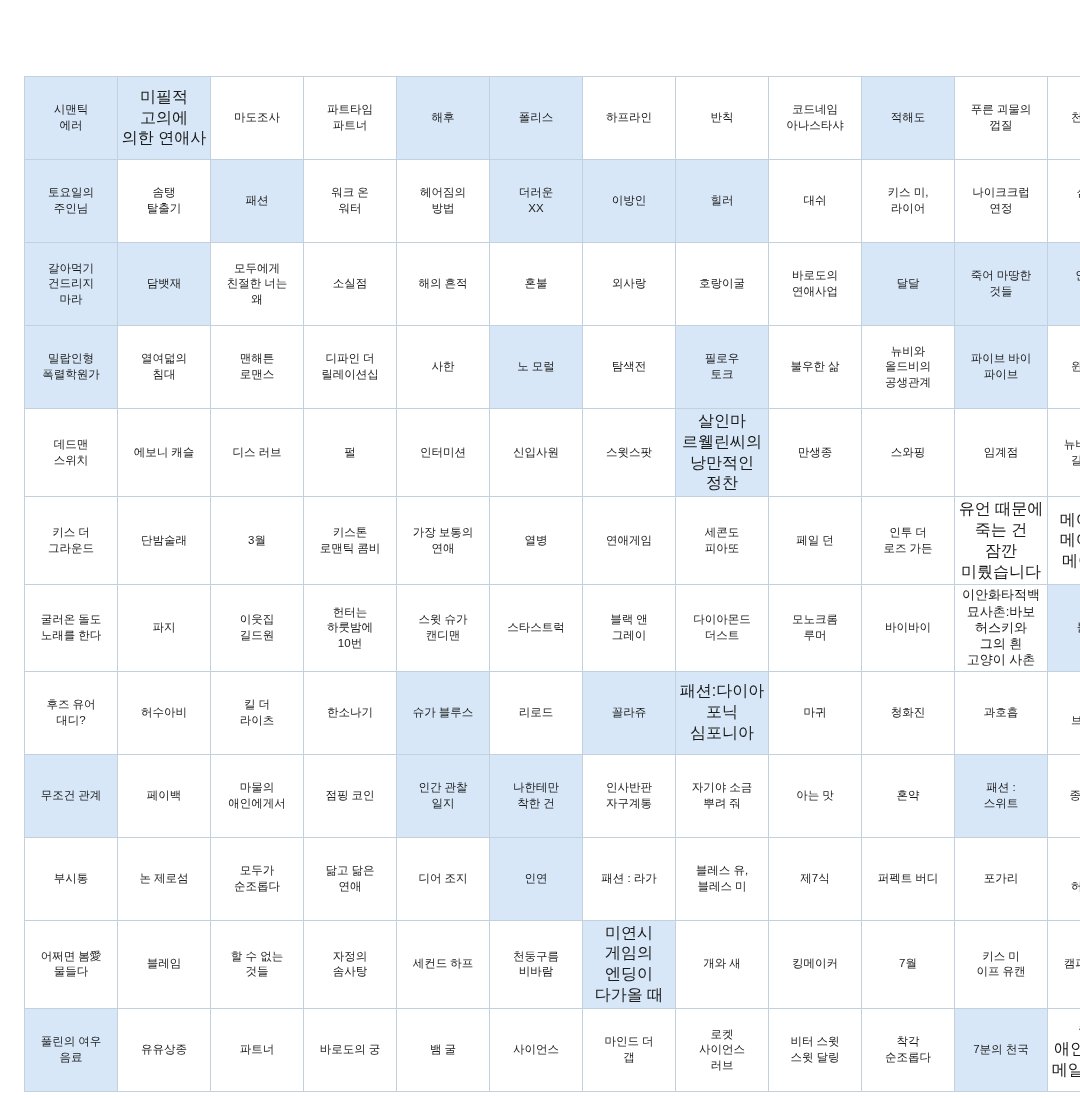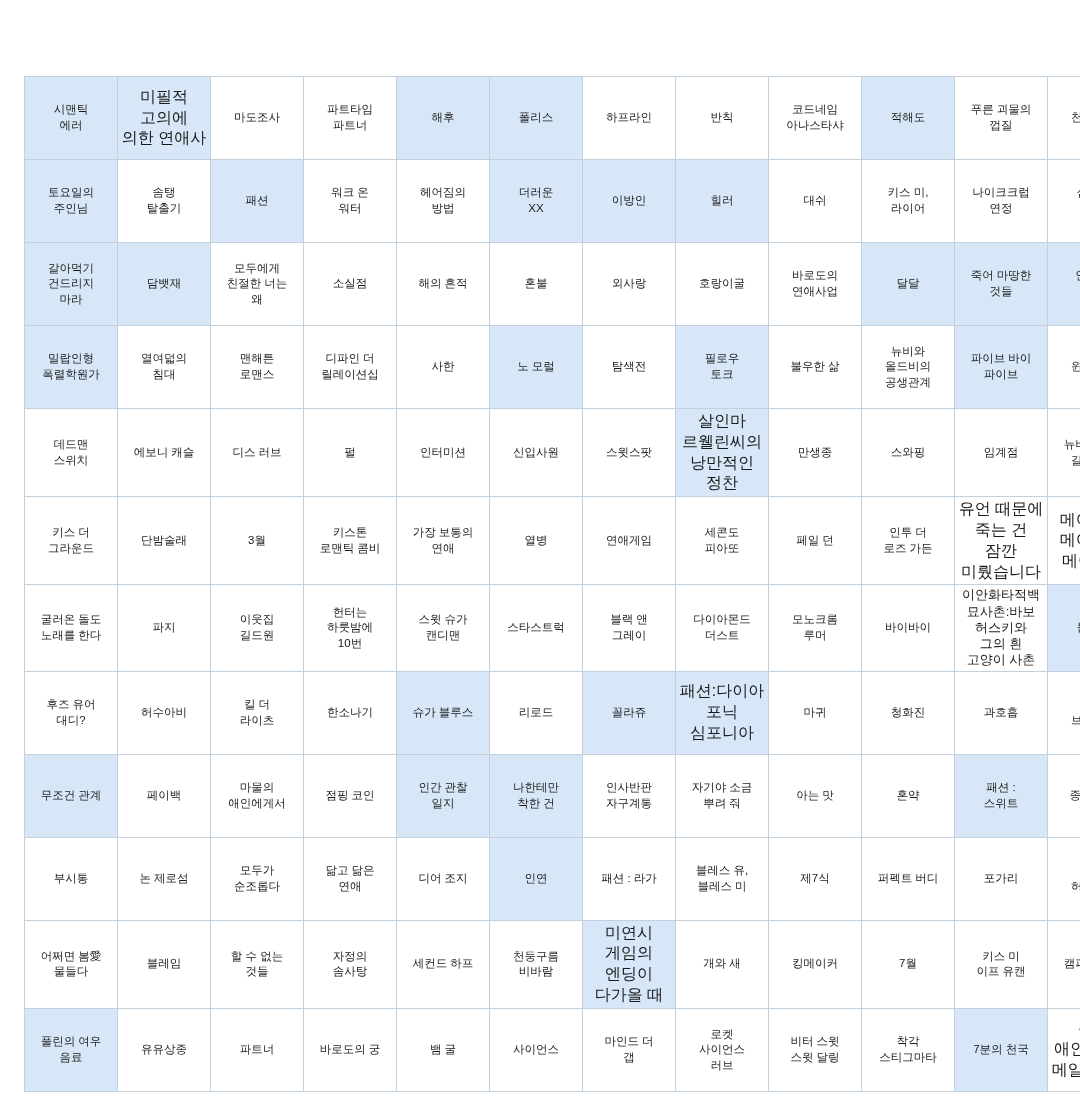"착각" span.cell-text { text: 스티그마타 -> 순조롭다 }
